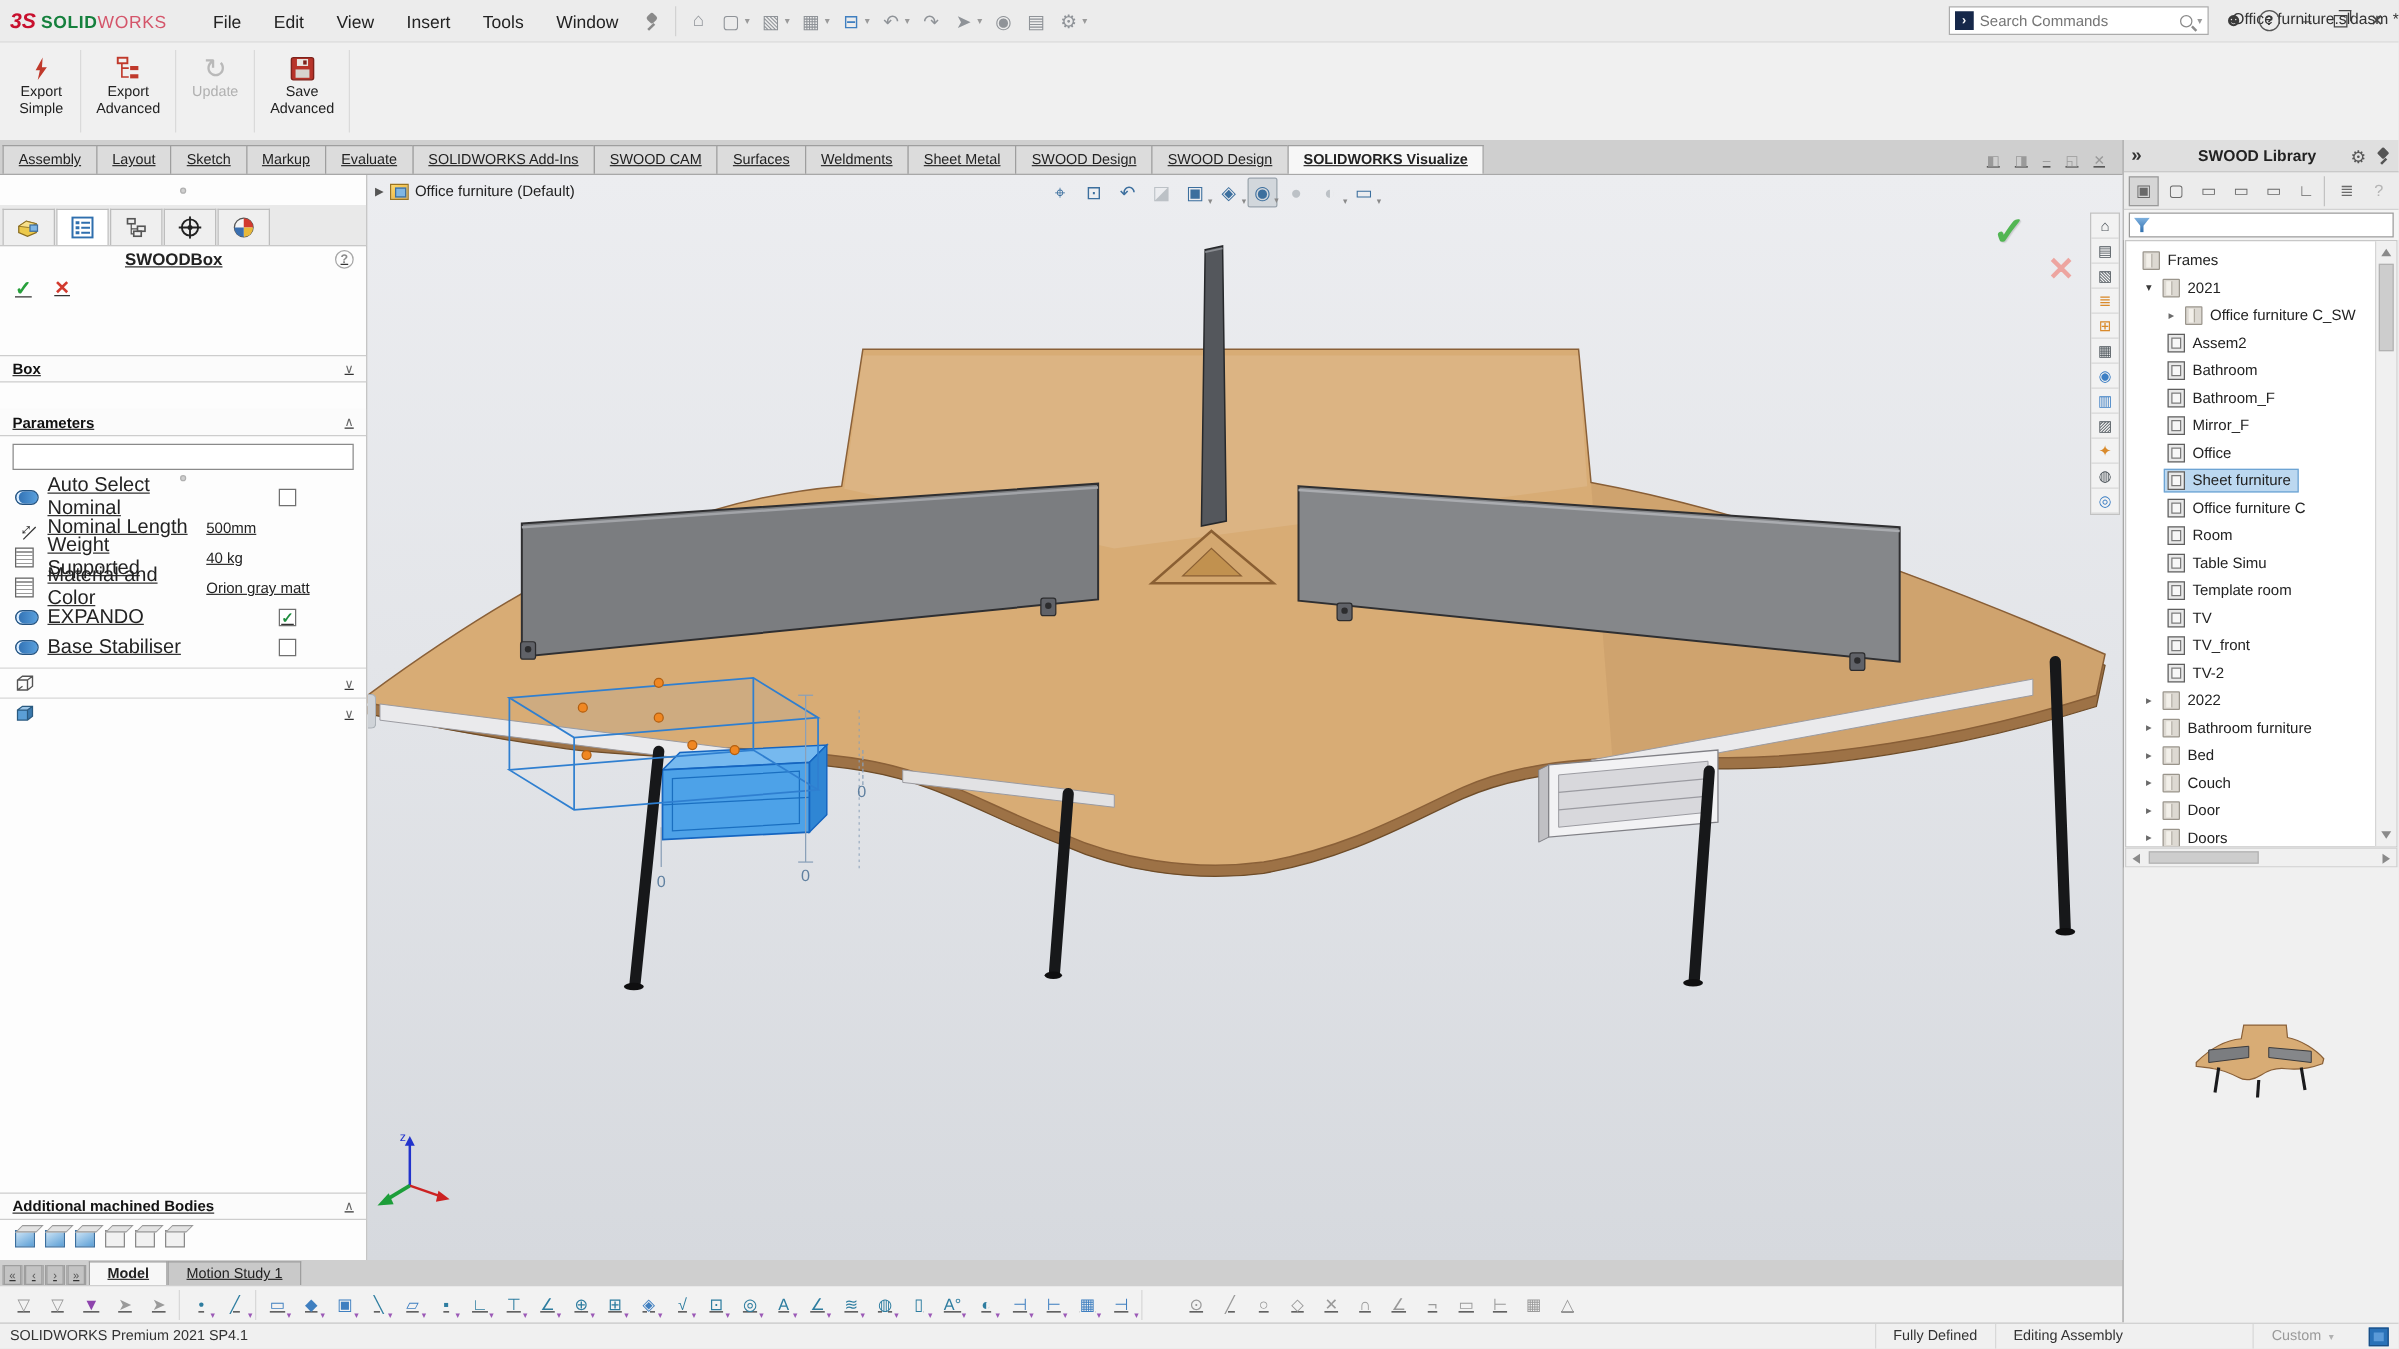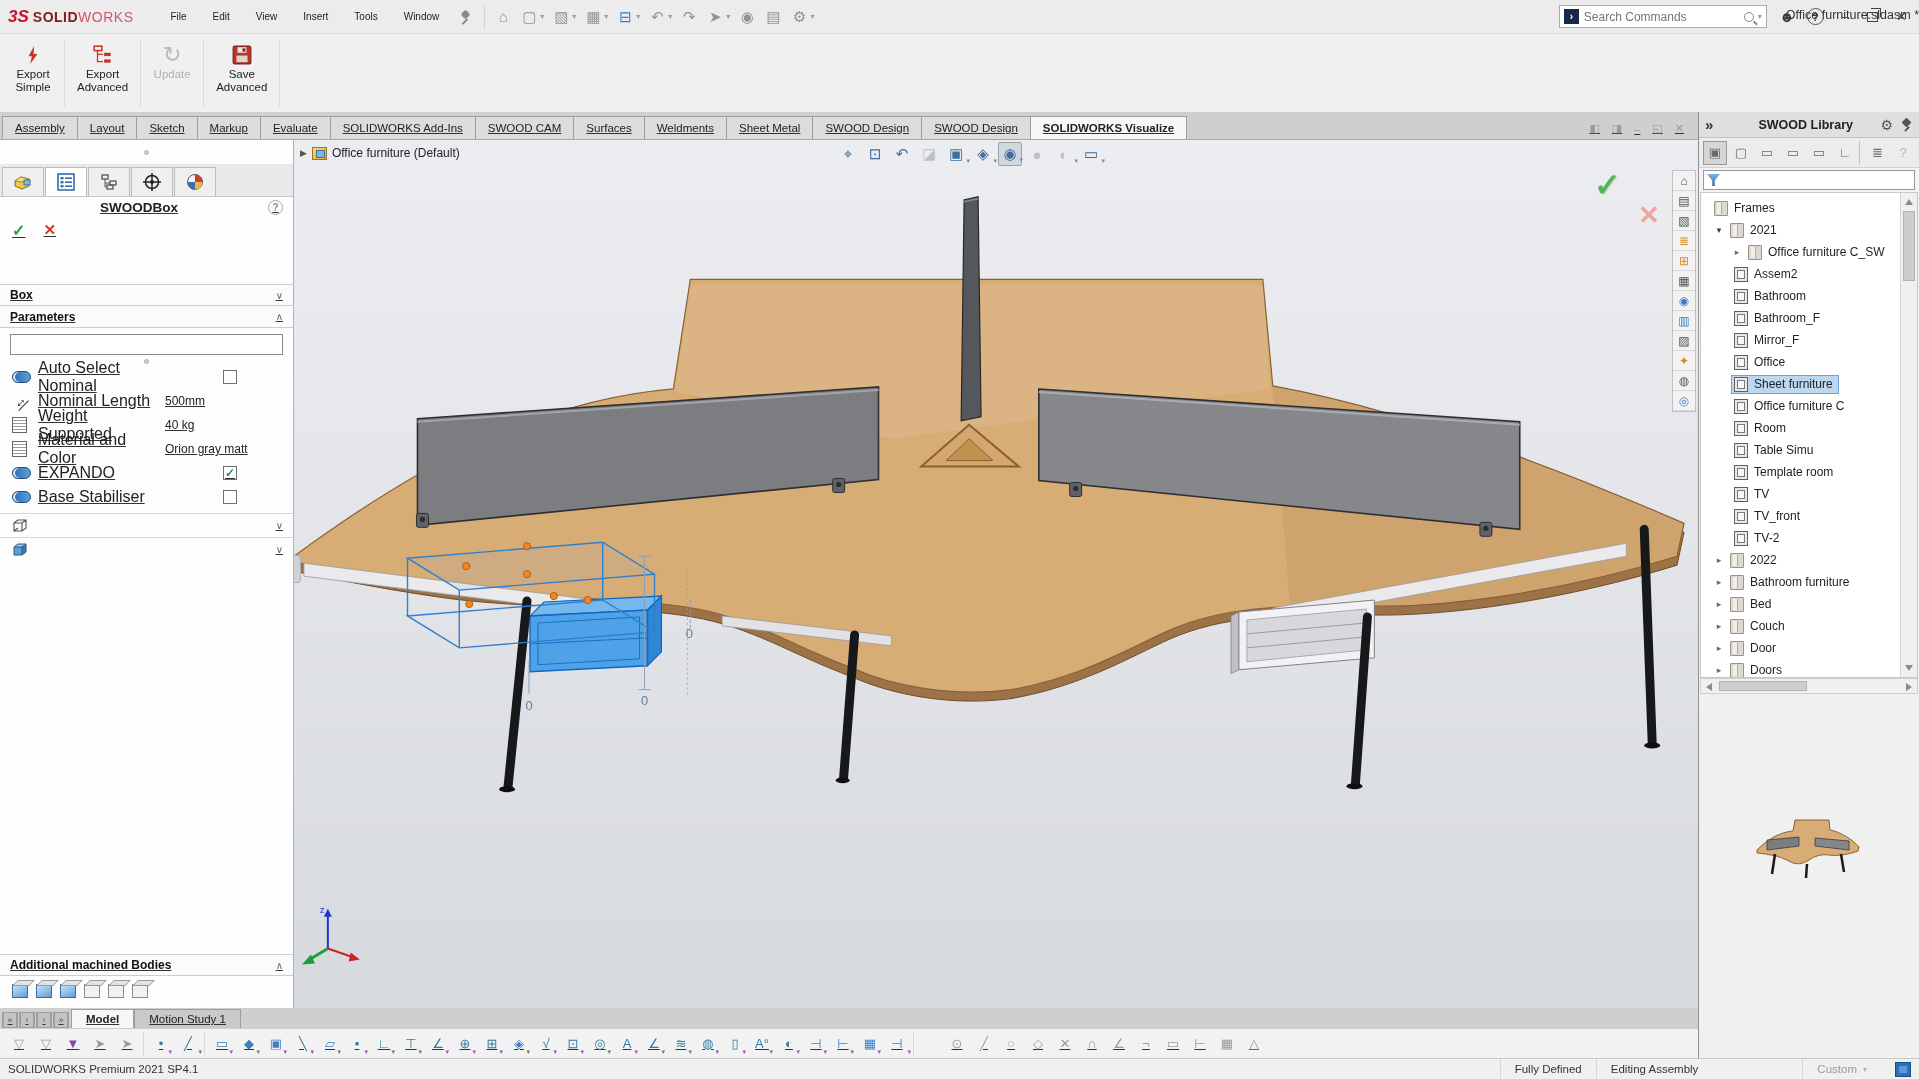"SOLID" .logo-bold { color: #7f1d1d -> #15803d }
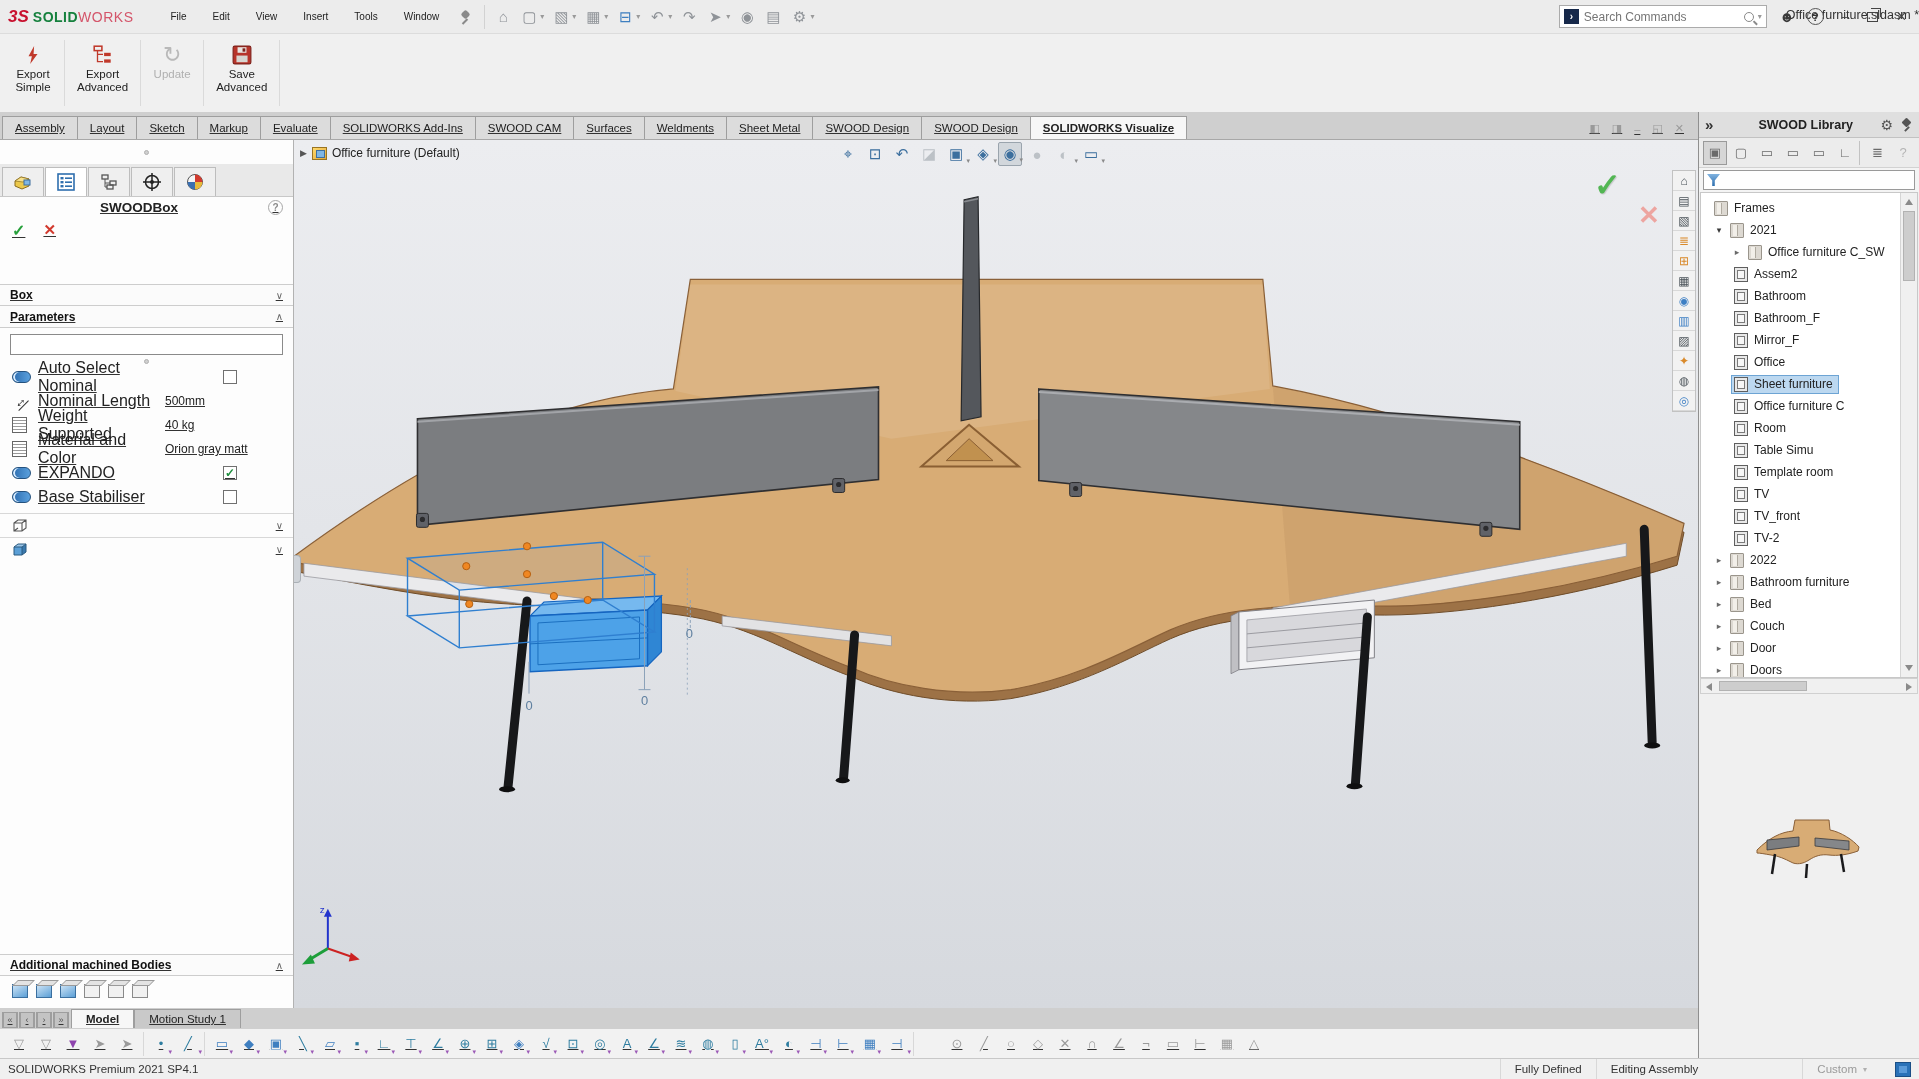"File" .menu { font-size: 10px -> 14px }
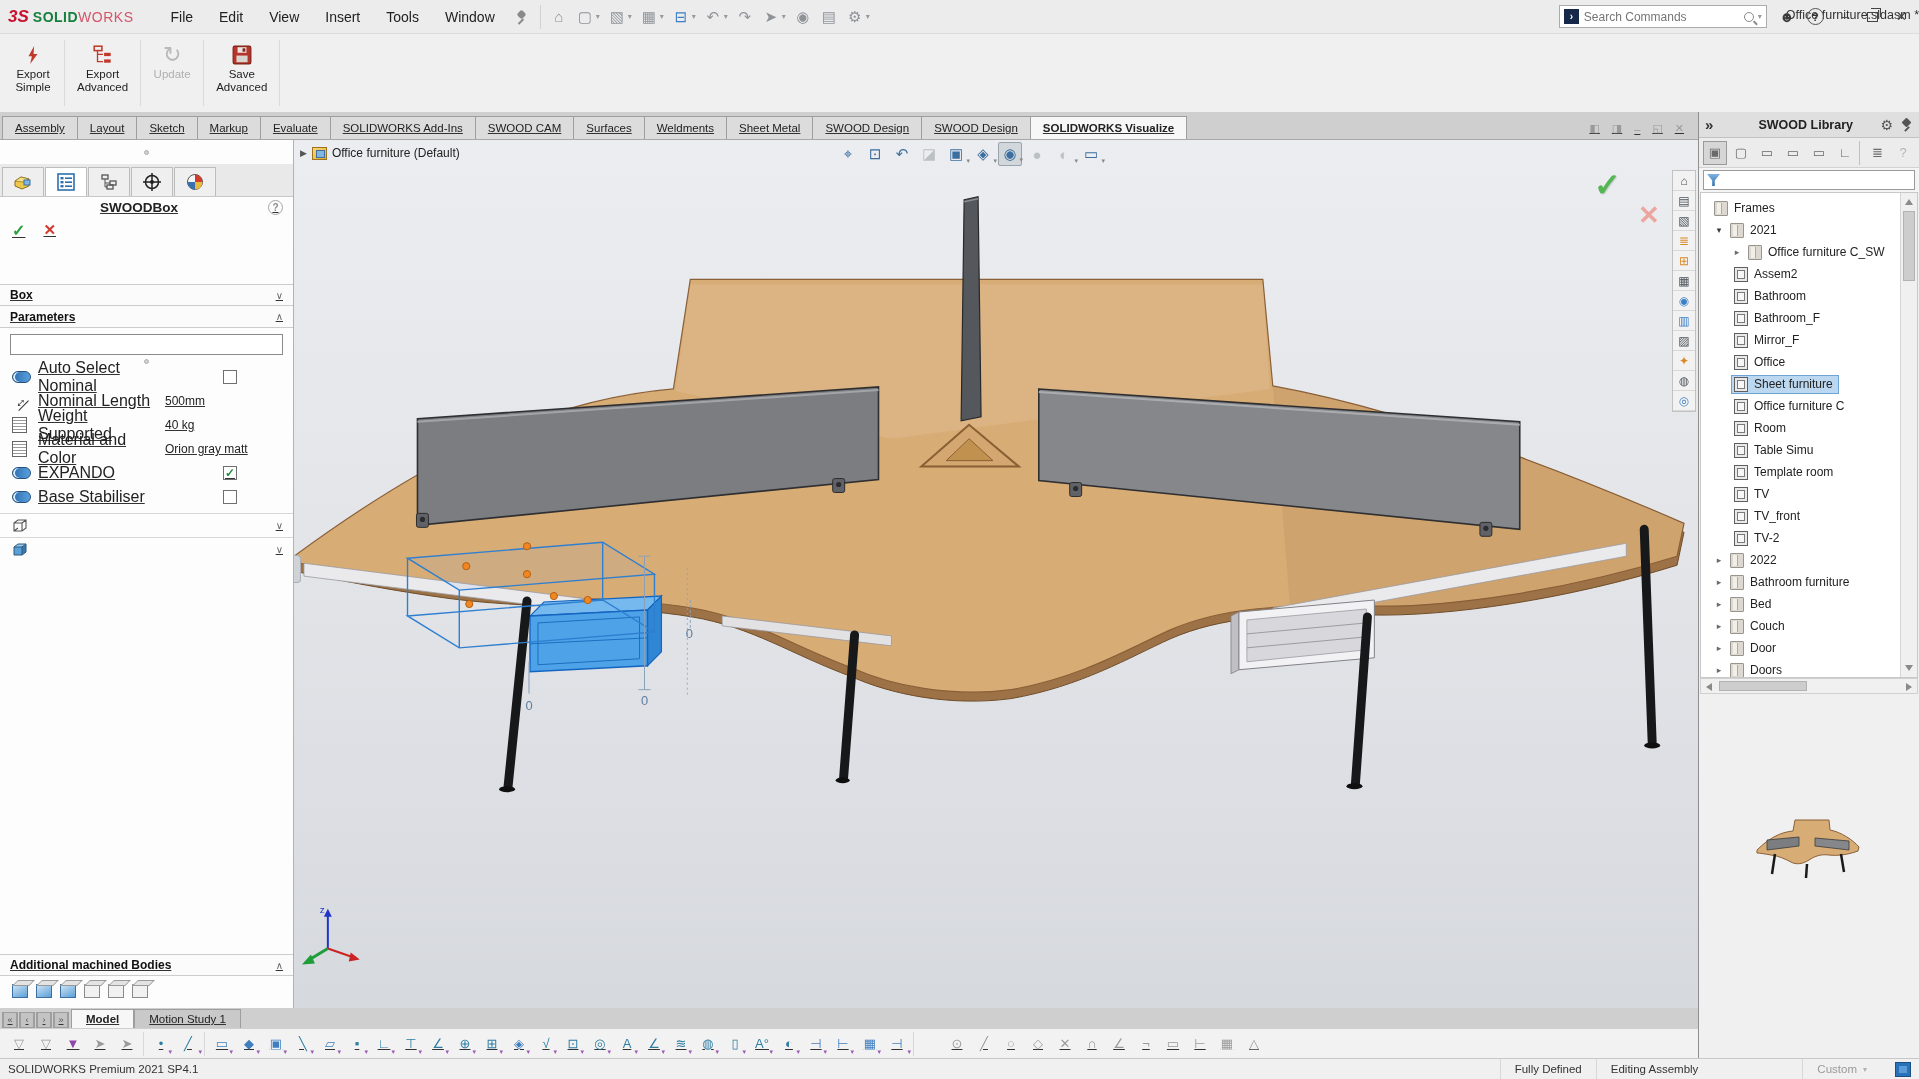"Parameters" div.psec { margin-top: none -> 21px }
